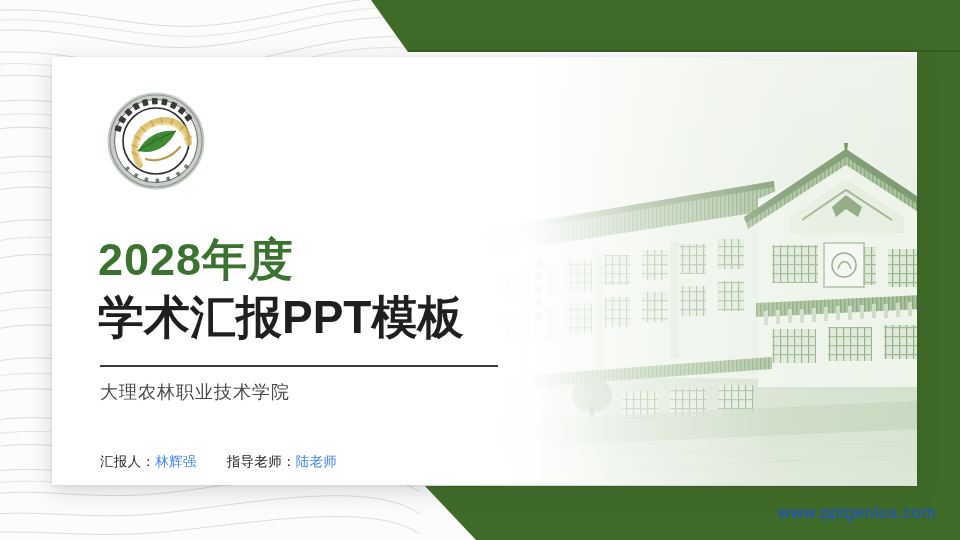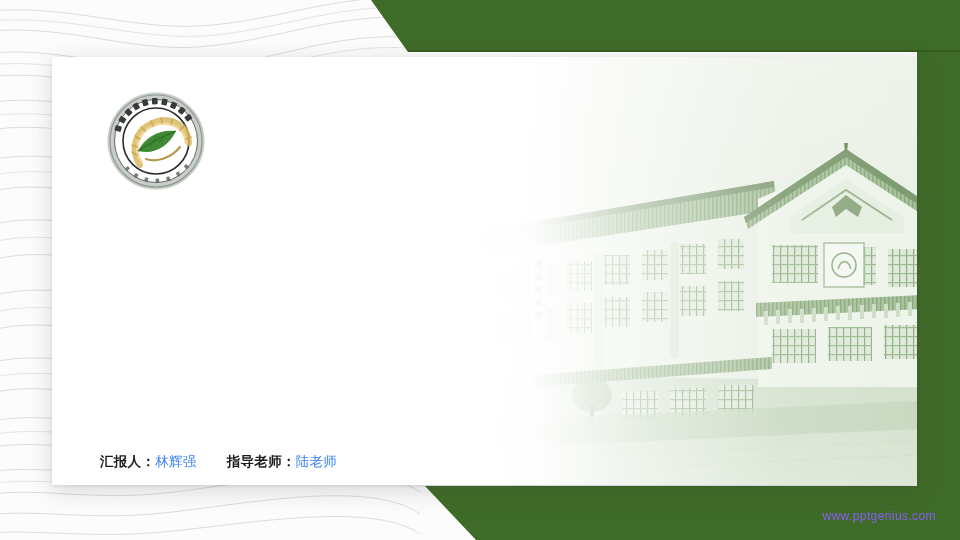"2028年度" div.text-block { html: none -> <div> <div>2028年度</div> <div>学术汇报PPT模板</div> <div></div> <div>大理农林职业技术学院</div> </div> }
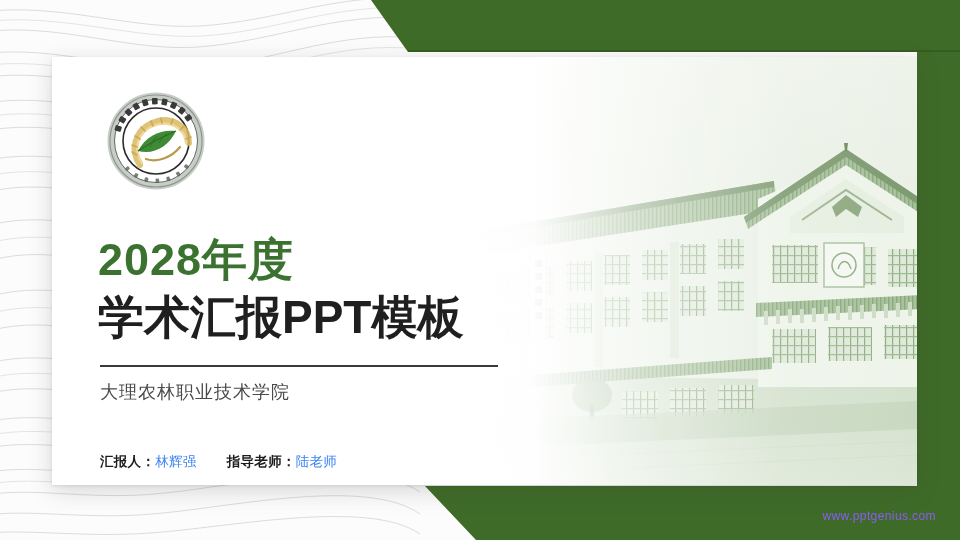"汇报人：" .presenter-row .lab { font-weight: bold -> normal }
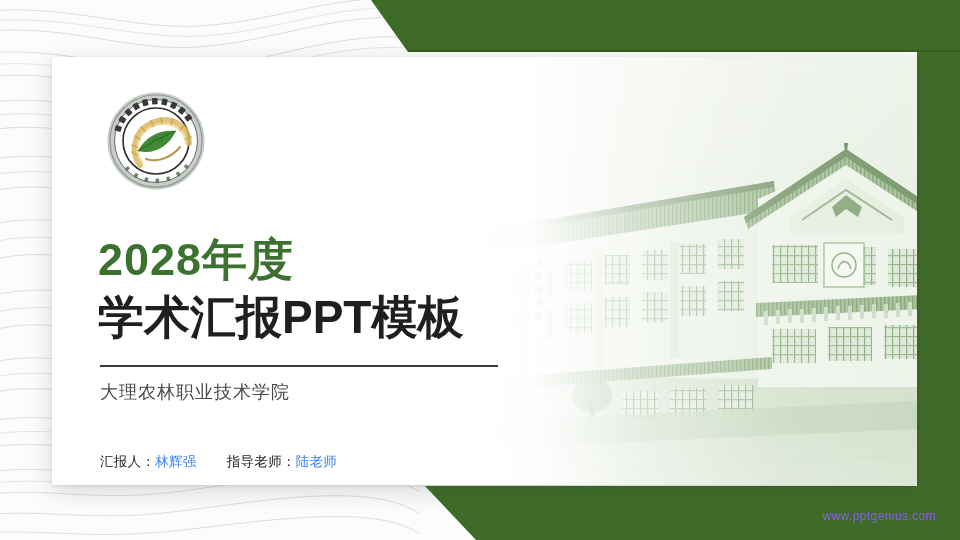"www.pptgenius.com" .footer-url { color: #8b5cf6 -> #1d4ed8; font-size: 12px -> 17px }
